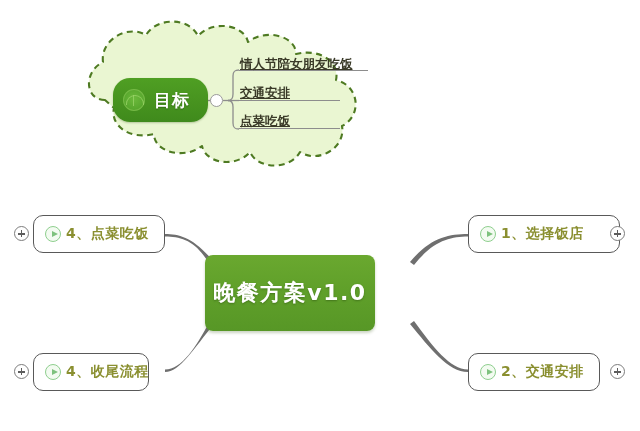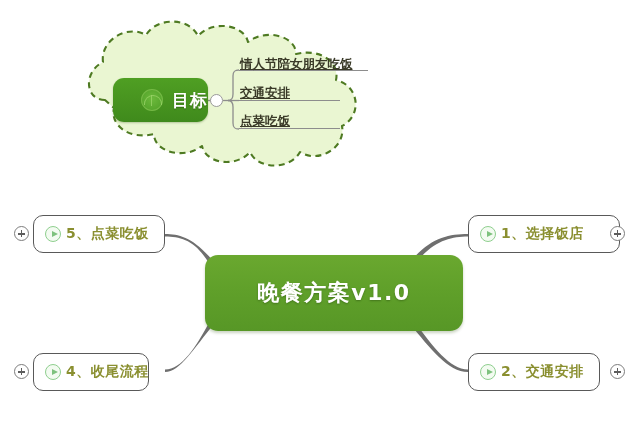"目标" .goal-node { border-radius: 11px -> 17px; justify-content: flex-end -> flex-start }
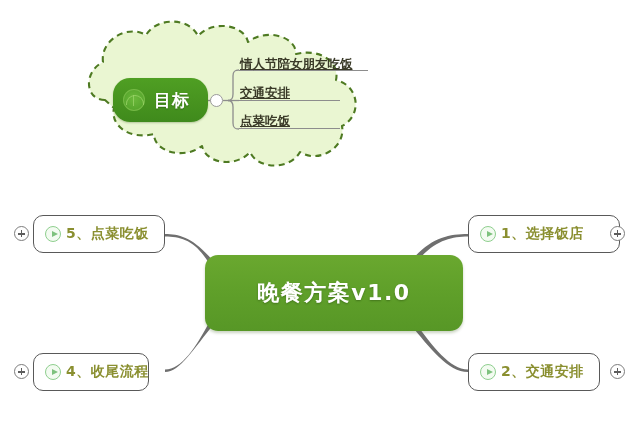"5、点菜吃饭" span.branch-text { text: 5 -> 4 }
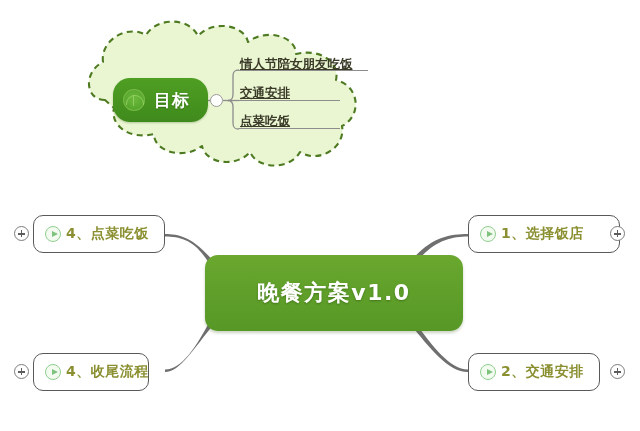"晚餐方案v1.0" .center-node { border-radius: 13px -> 8px; width: 258px -> 170px }
